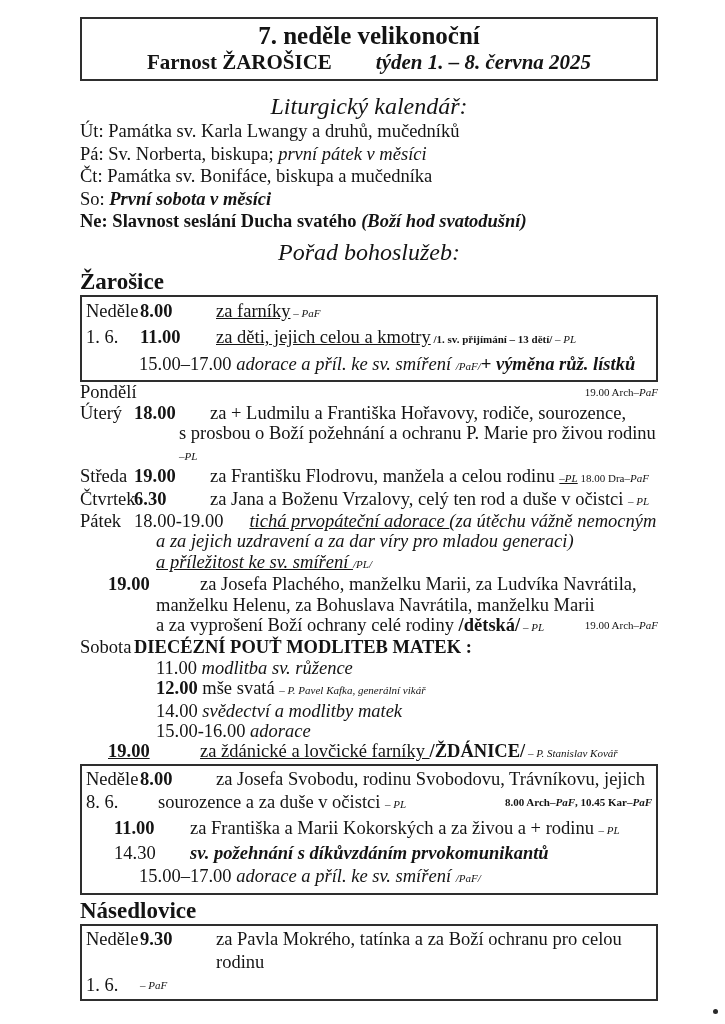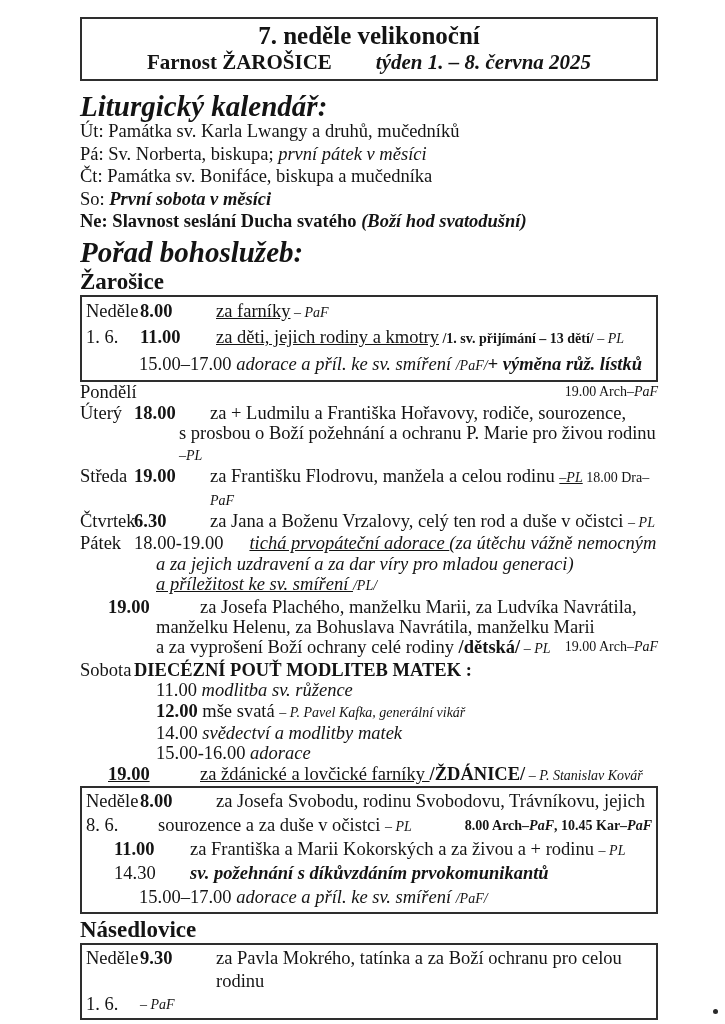"Liturgický kalendář:" .sect-title { font-size: 29px -> 24px; font-weight: bold -> normal; text-align: none -> center }
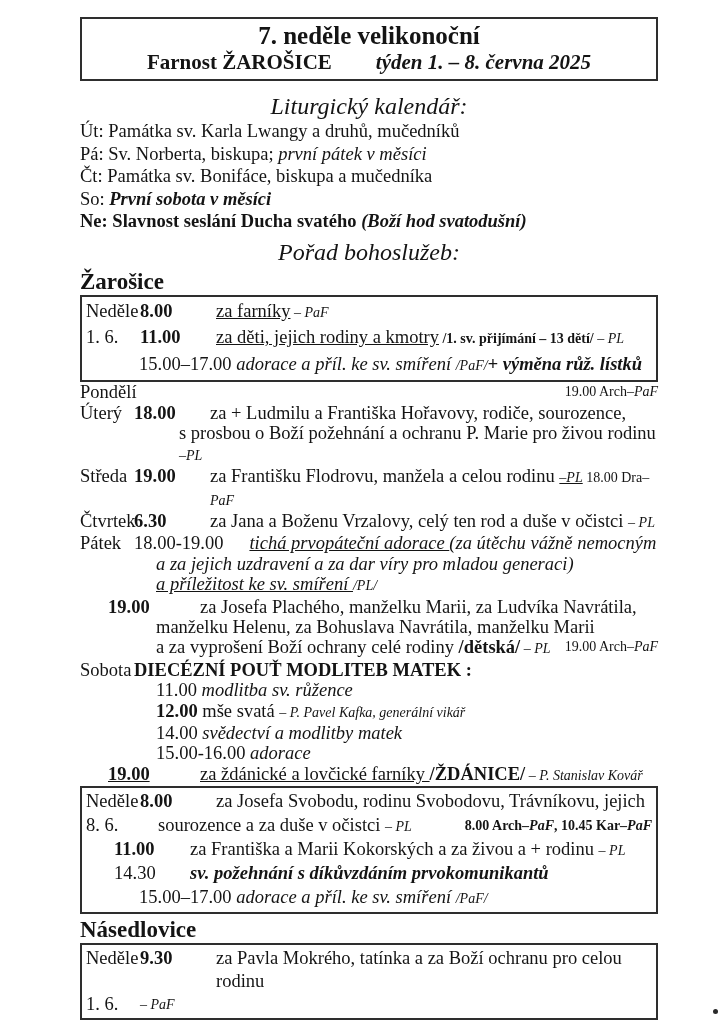"– PaF" .sm { font-size: 14px -> 11px }
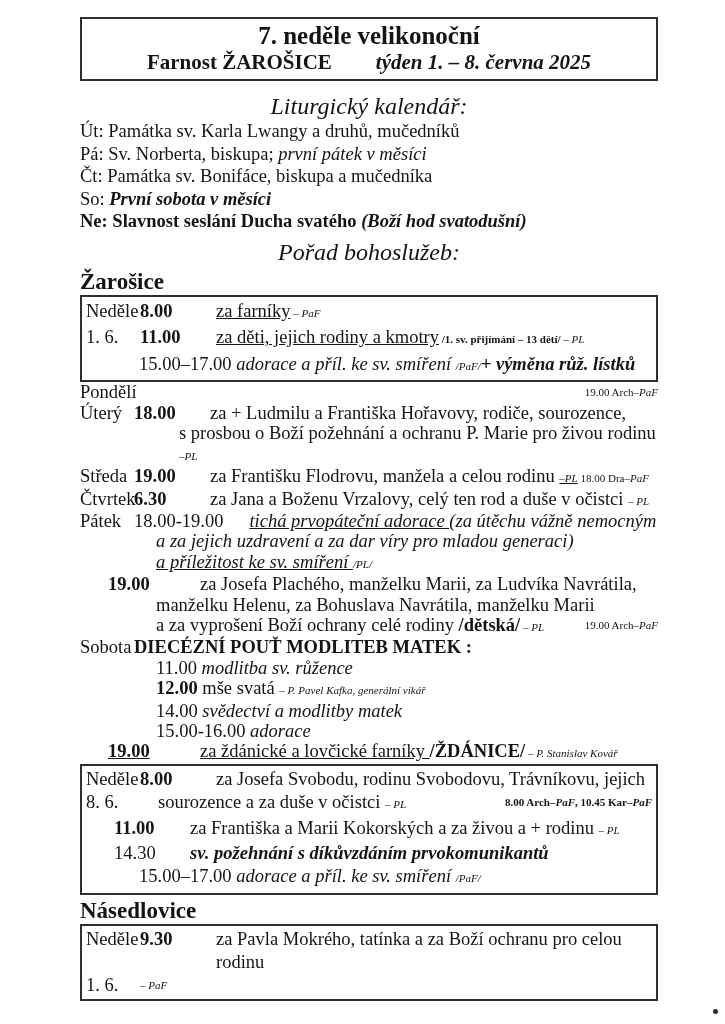"za děti, jejich rodiny a" span.u { text: rodiny -> celou }
